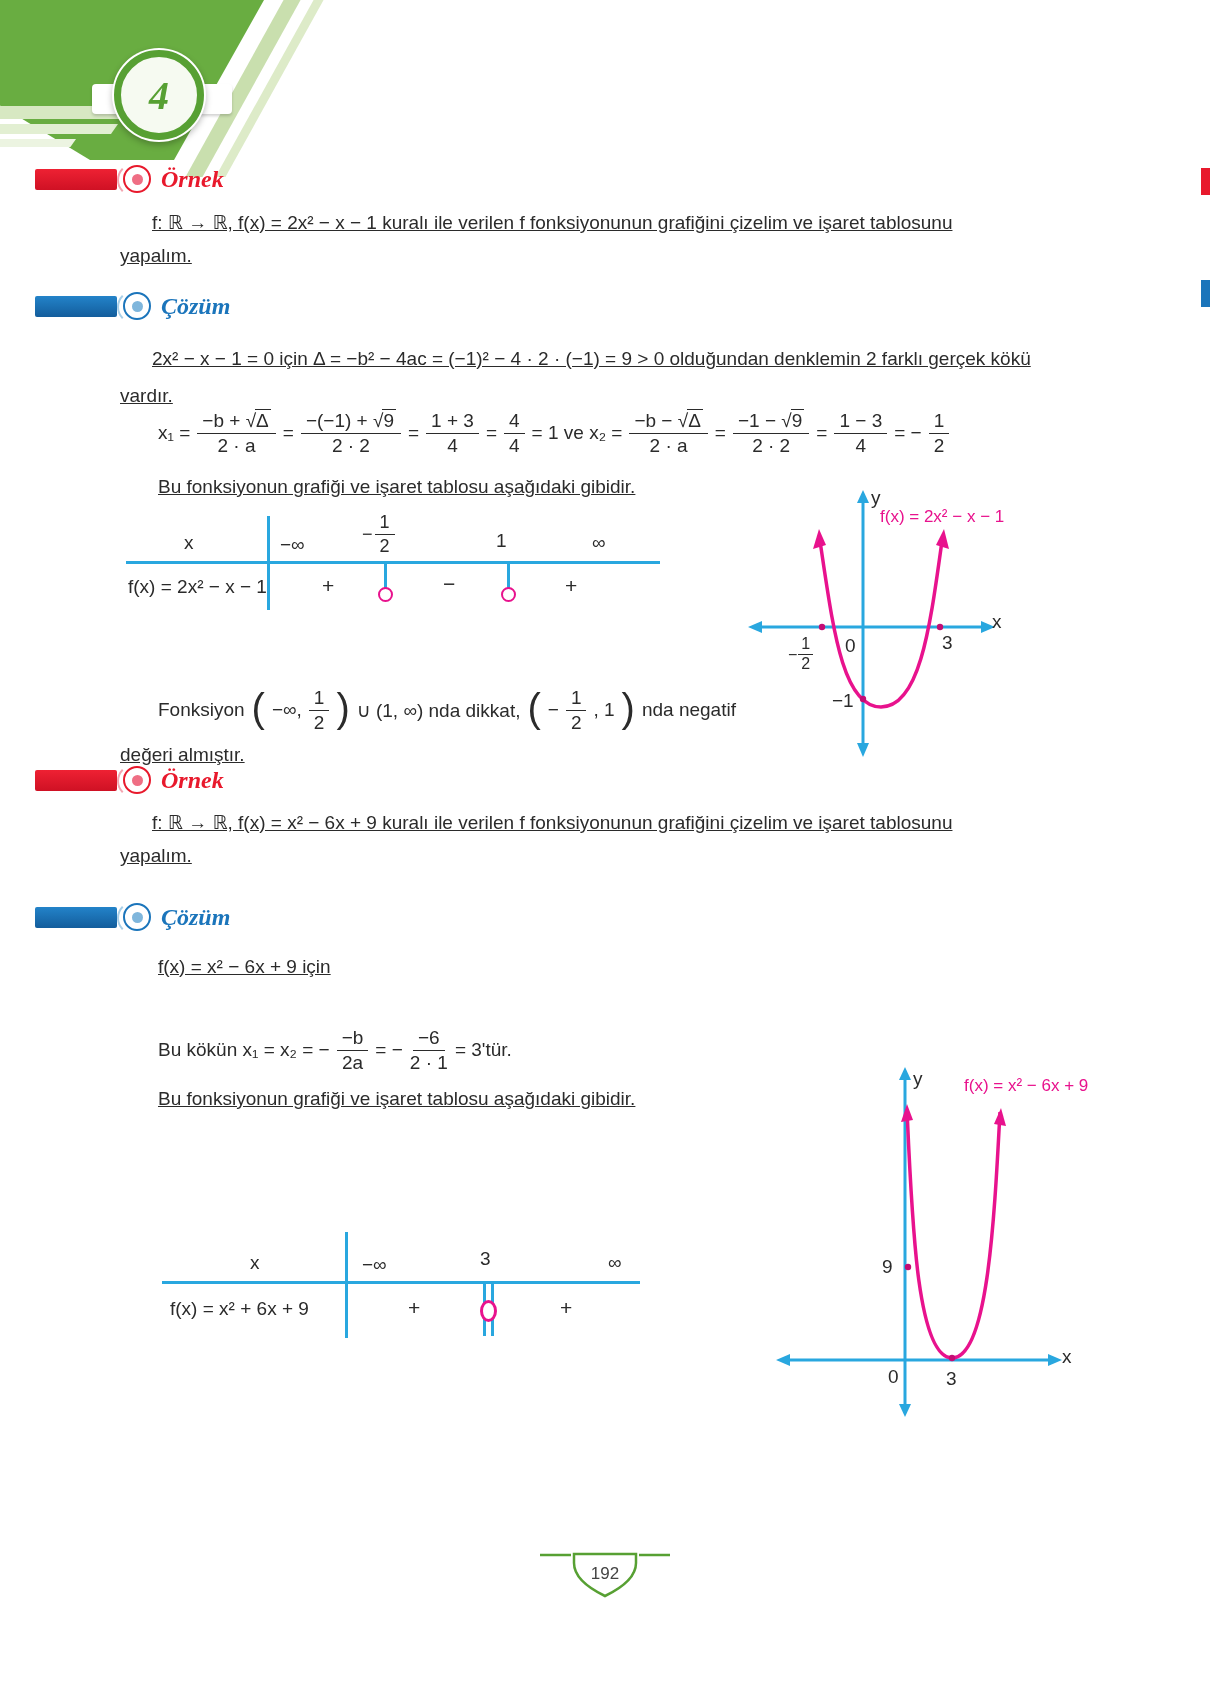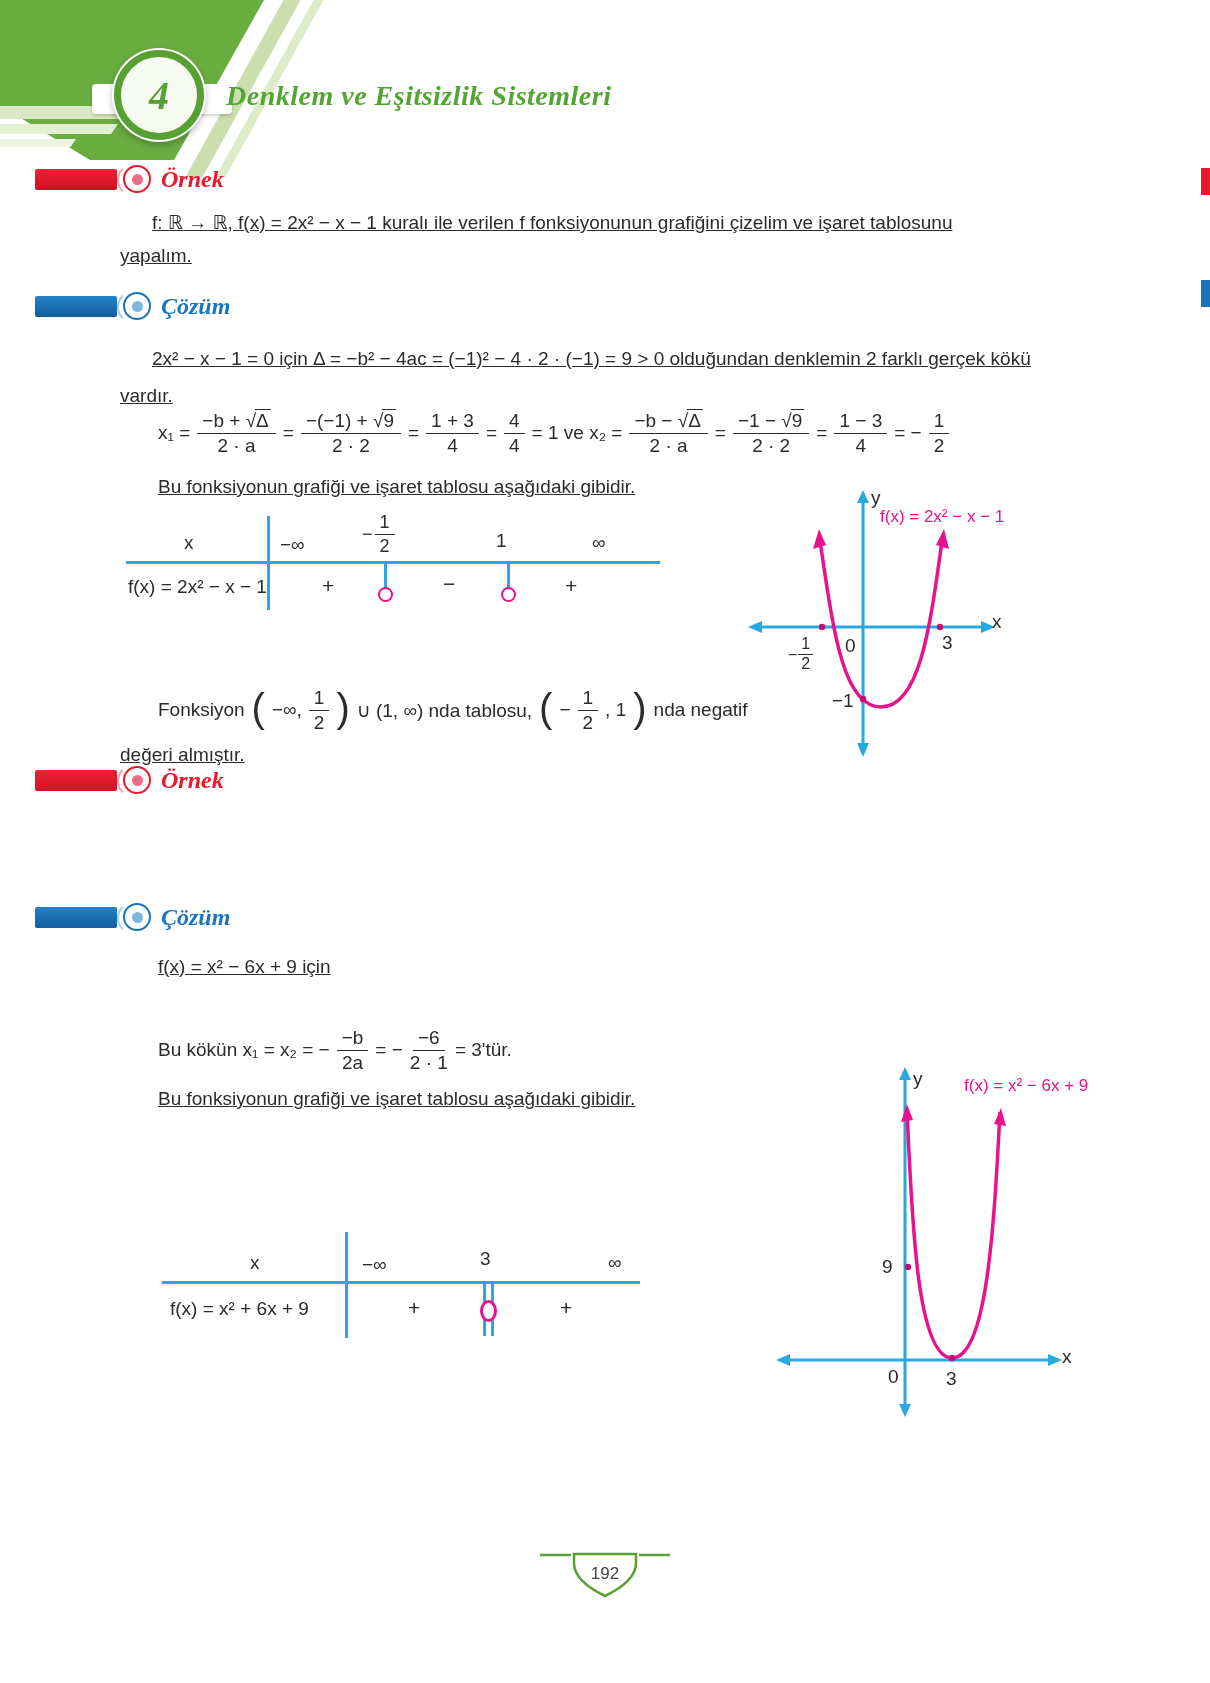"Denklem ve Eşitsizlik Sistemleri" div.chapter-title { html: <div>Denklem ve Eşitsizlik Sistemleri</div> -> none }
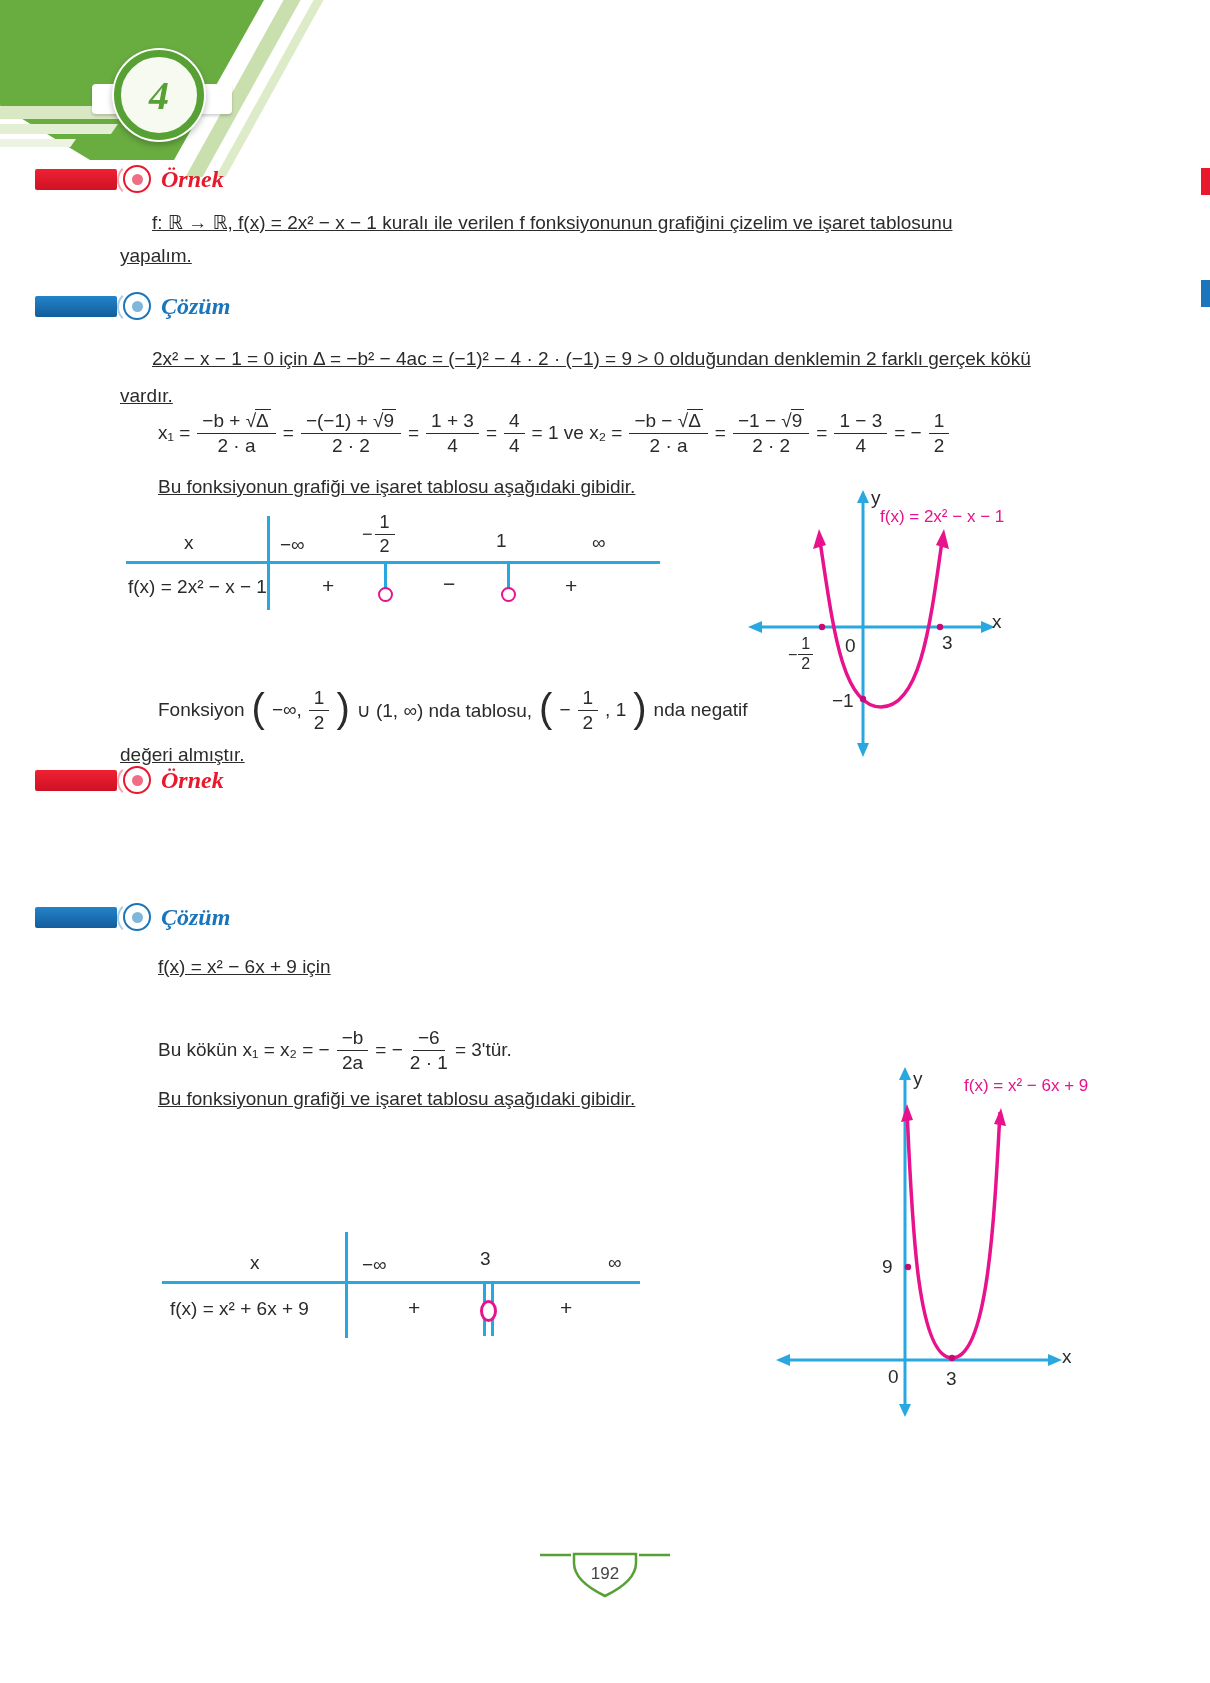"∪ (1, ∞) nda tablosu," span.ft { text: tablosu -> dikkat }
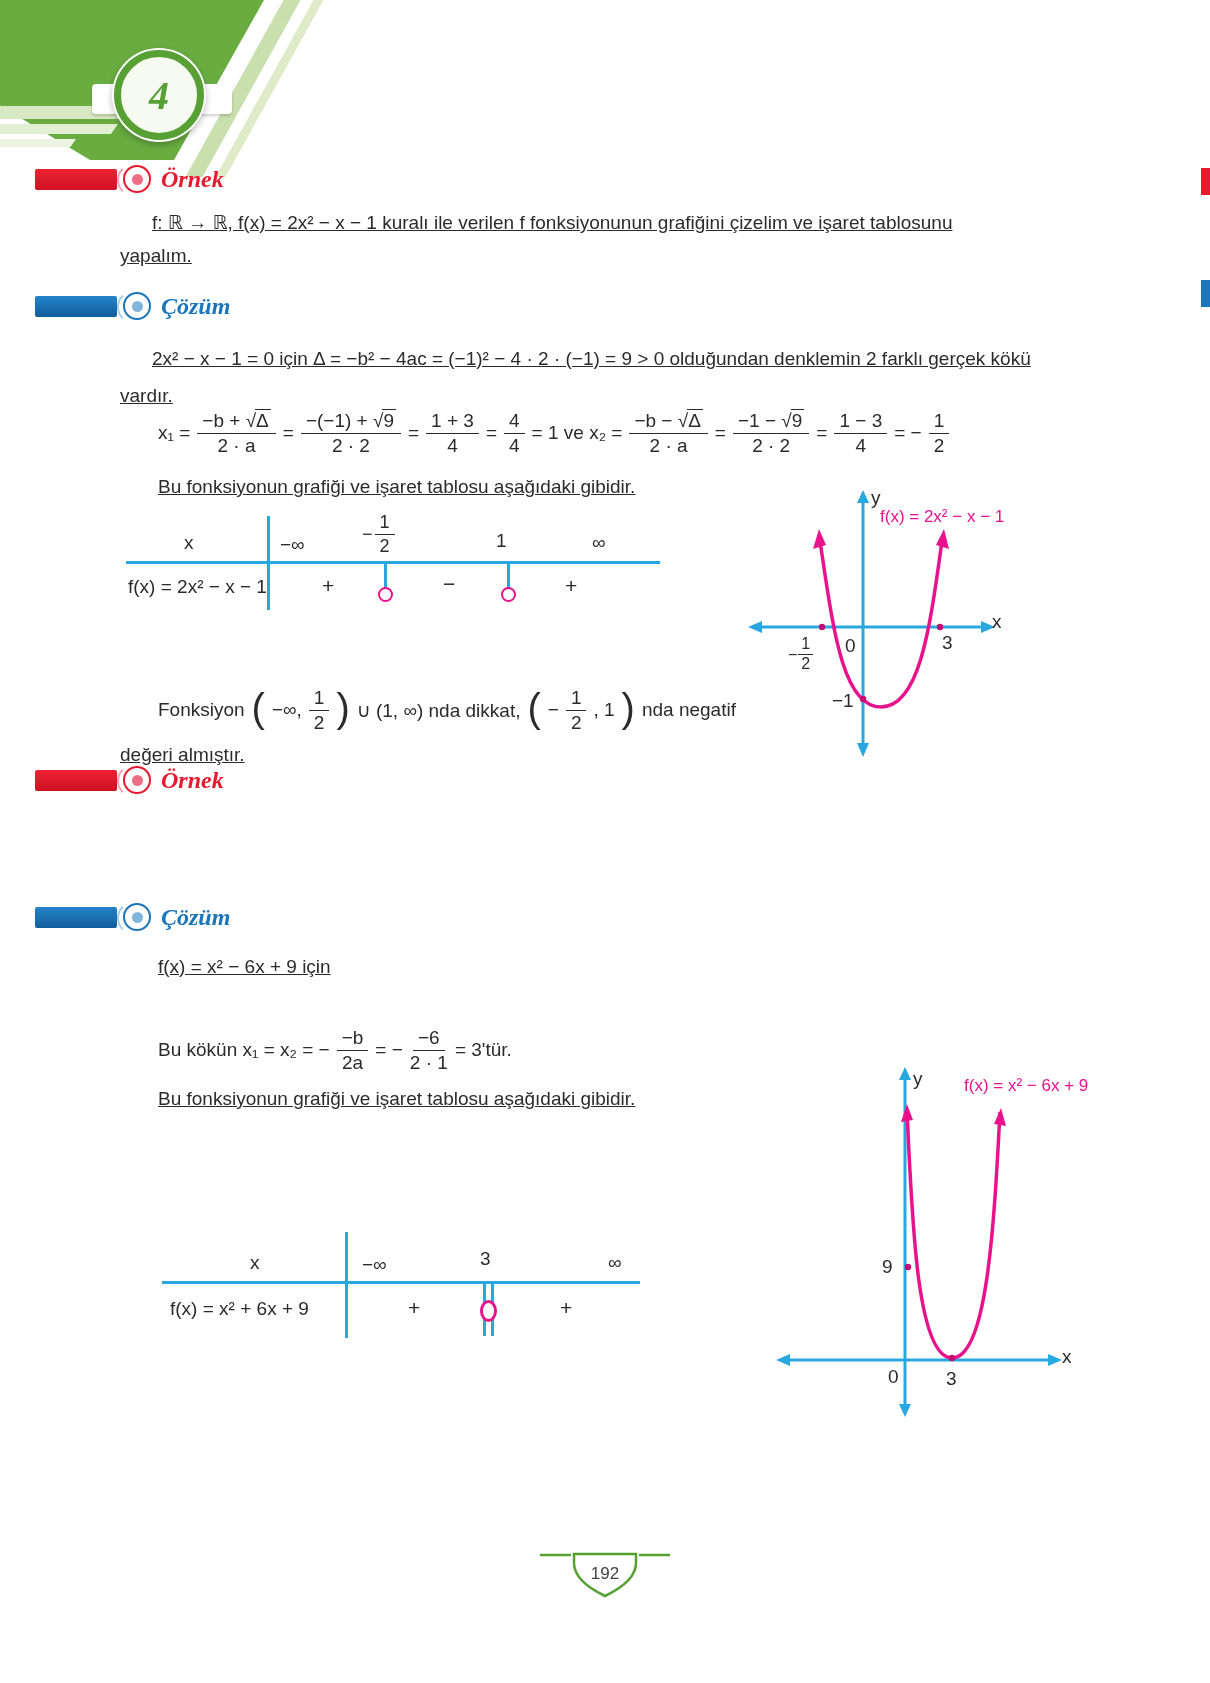"f: ℝ → ℝ, f(x) = x²" div.para { html: none -> <div>f: ℝ → ℝ, f(x) = x² − 6x + 9 kuralı ile verilen f fonksiyonunun grafiğini çizelim ve işaret tablosunu yapalım.</div> }
